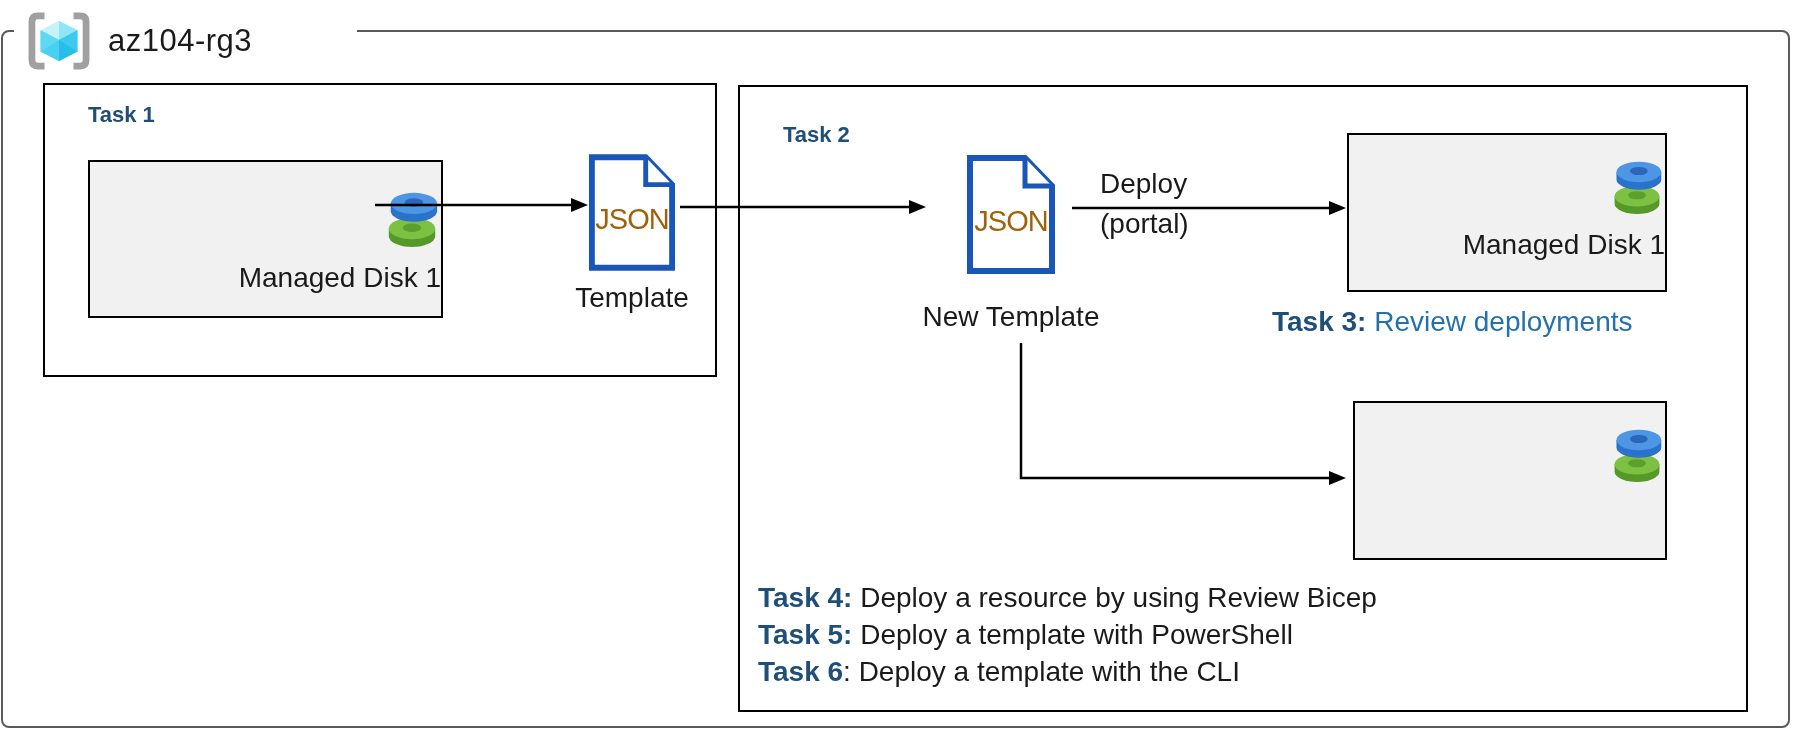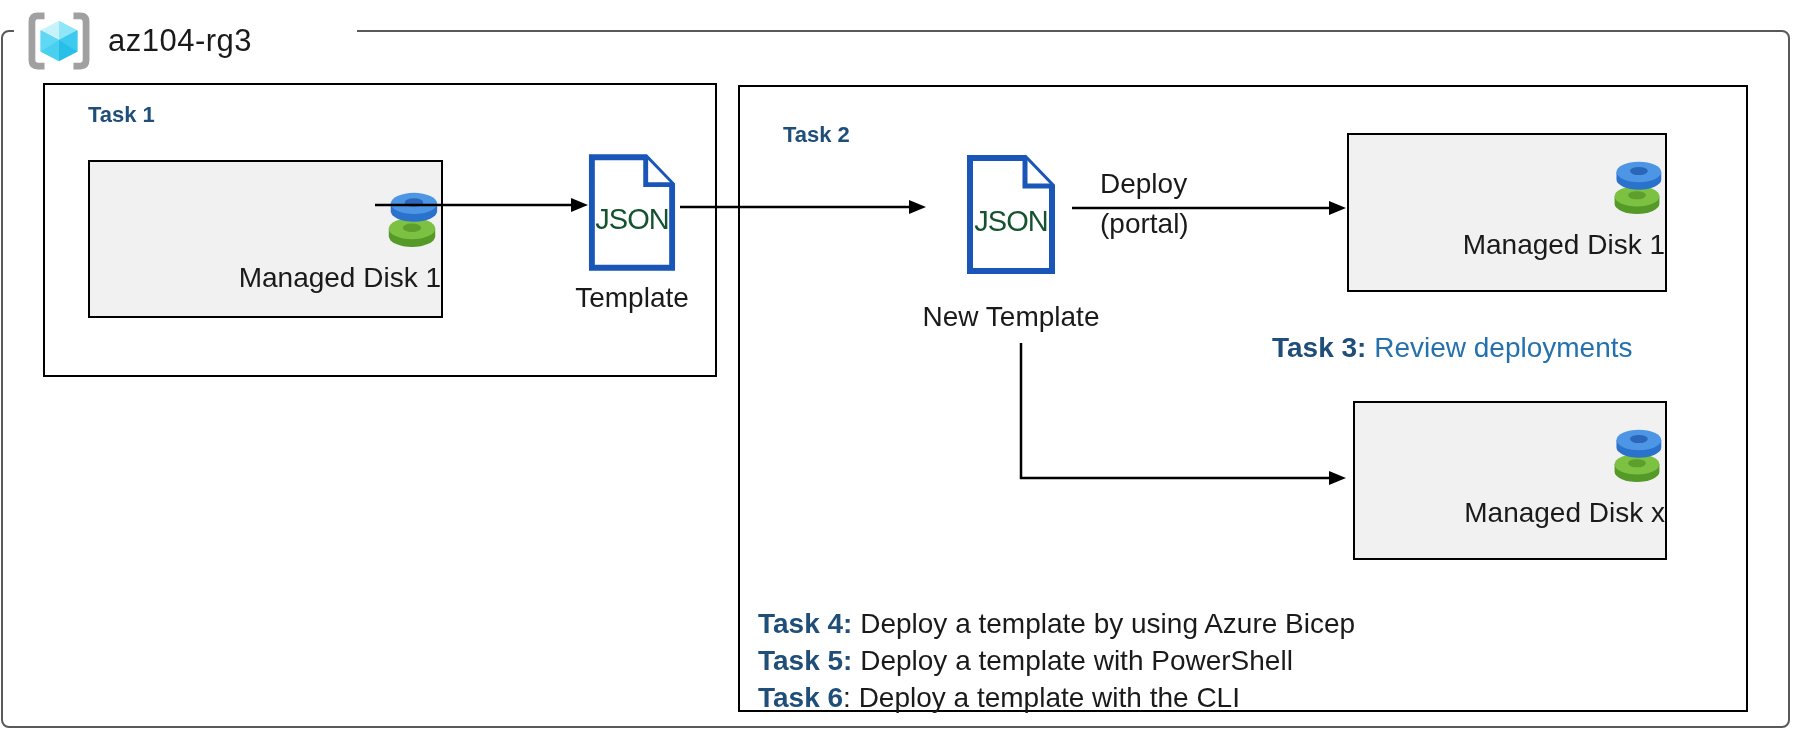"JSON" .json-file .json-text { color: #14532d -> #a16207 }
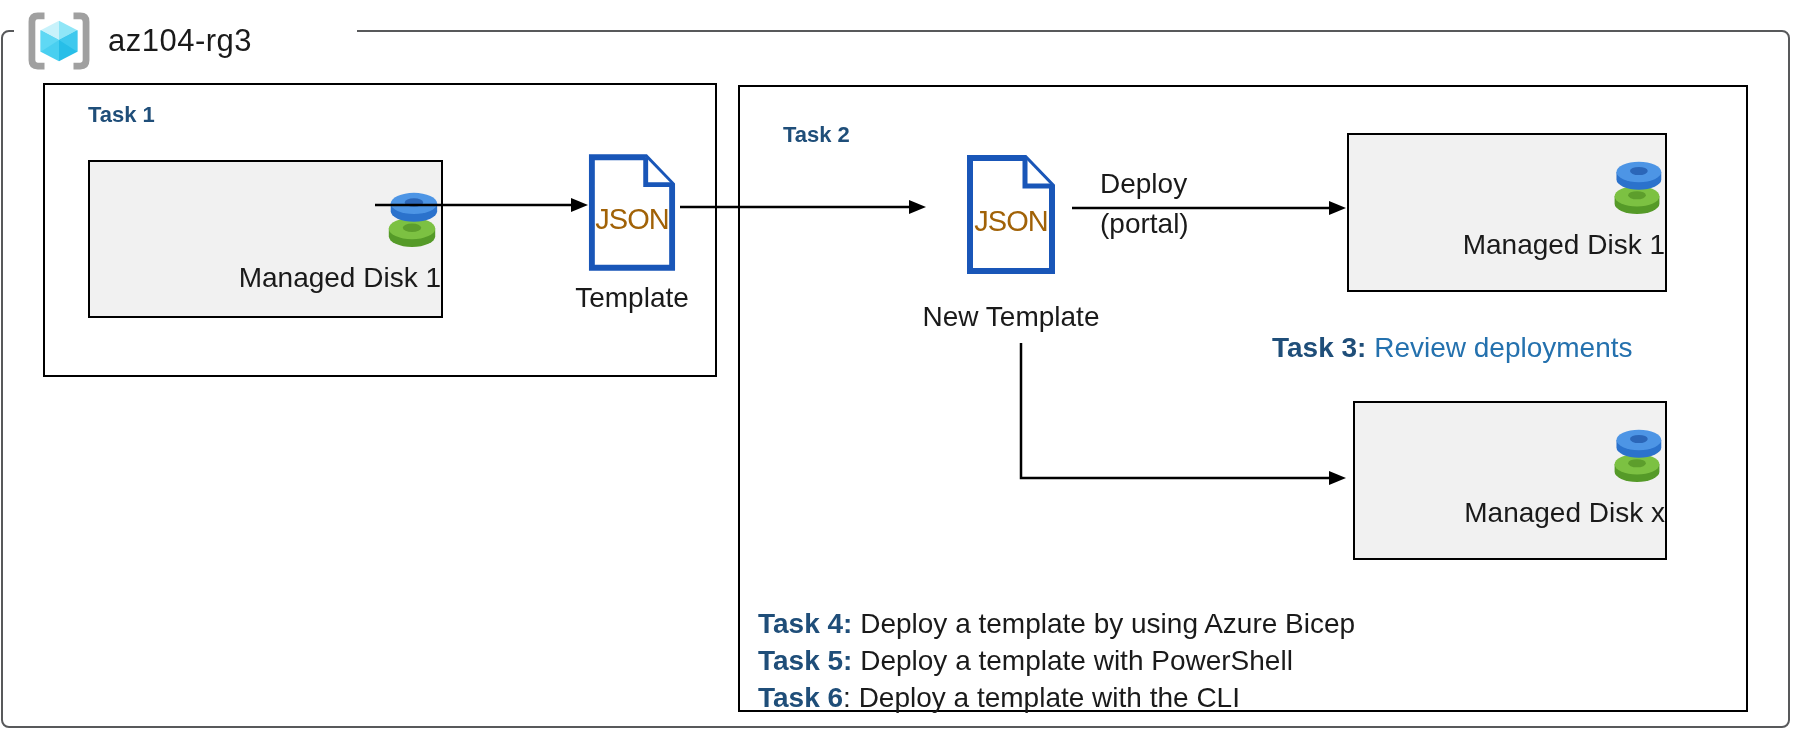"Task 3: Review deployments" .task-line { margin-top: 26px -> none }
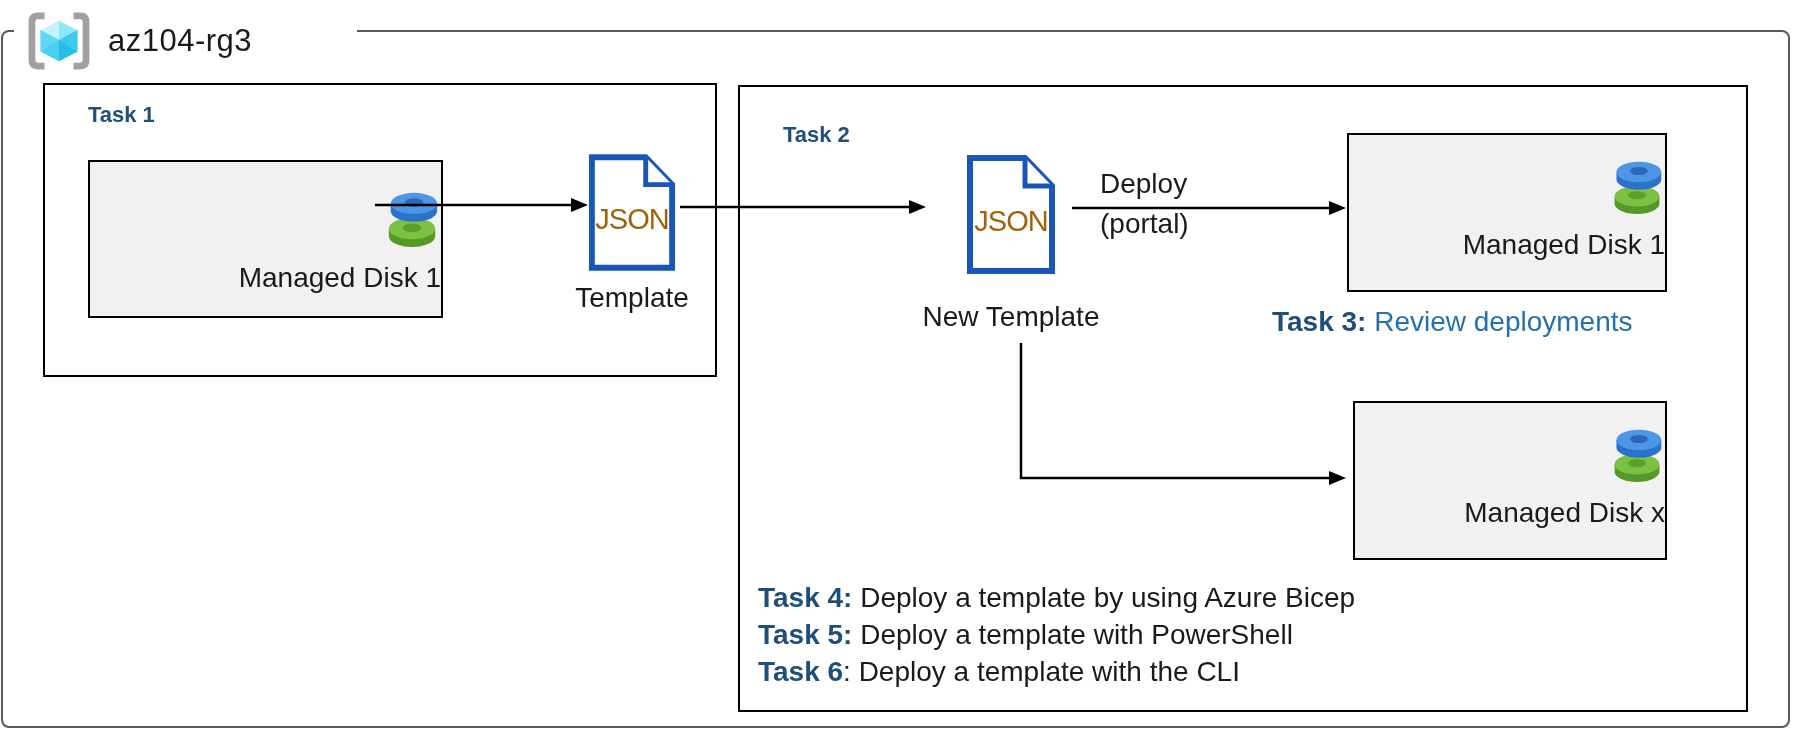"Managed Disk x" span.disk-label { html: <span>Managed Disk x</span> -> none }
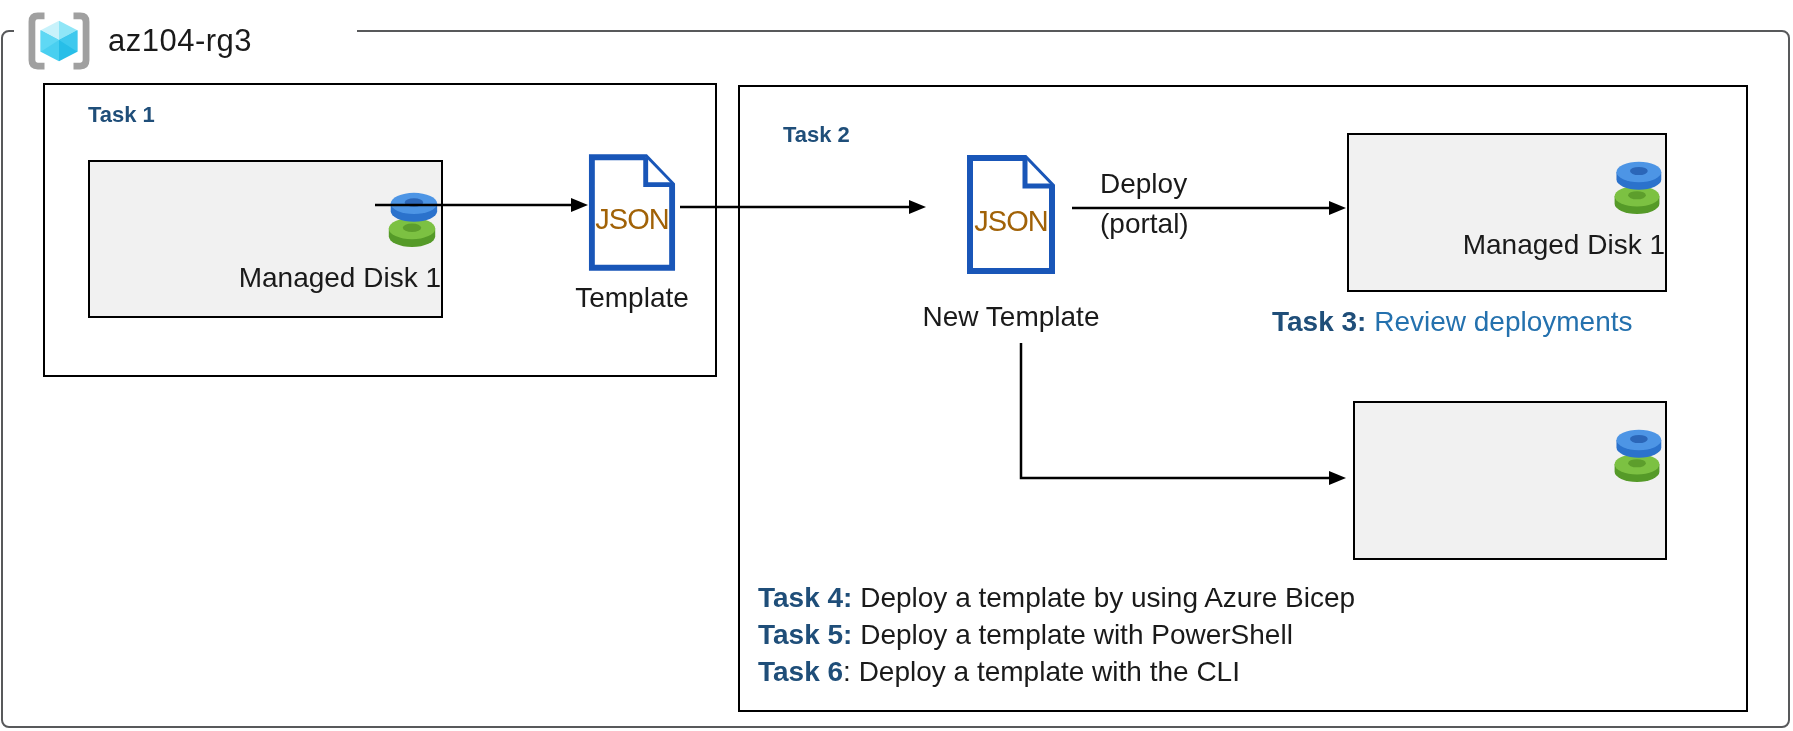"Deploy a template by using" span { text: template by using Azure -> resource by using Review }
